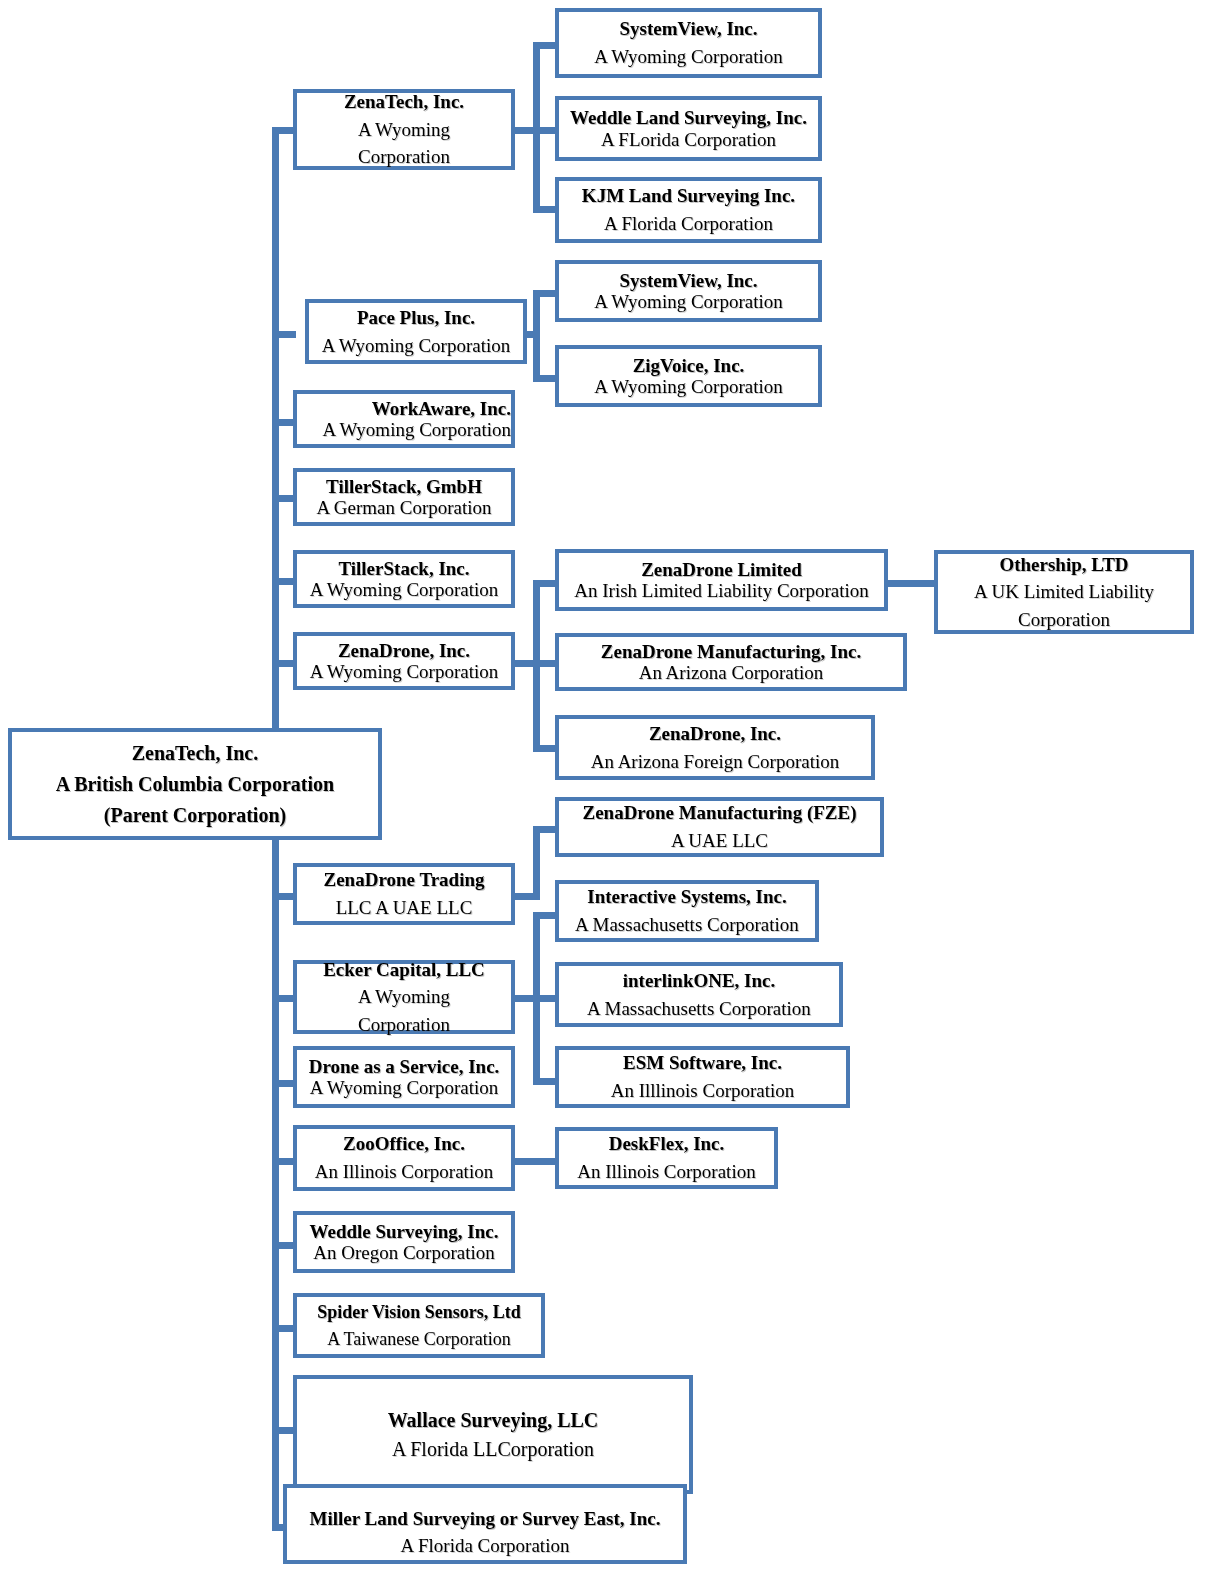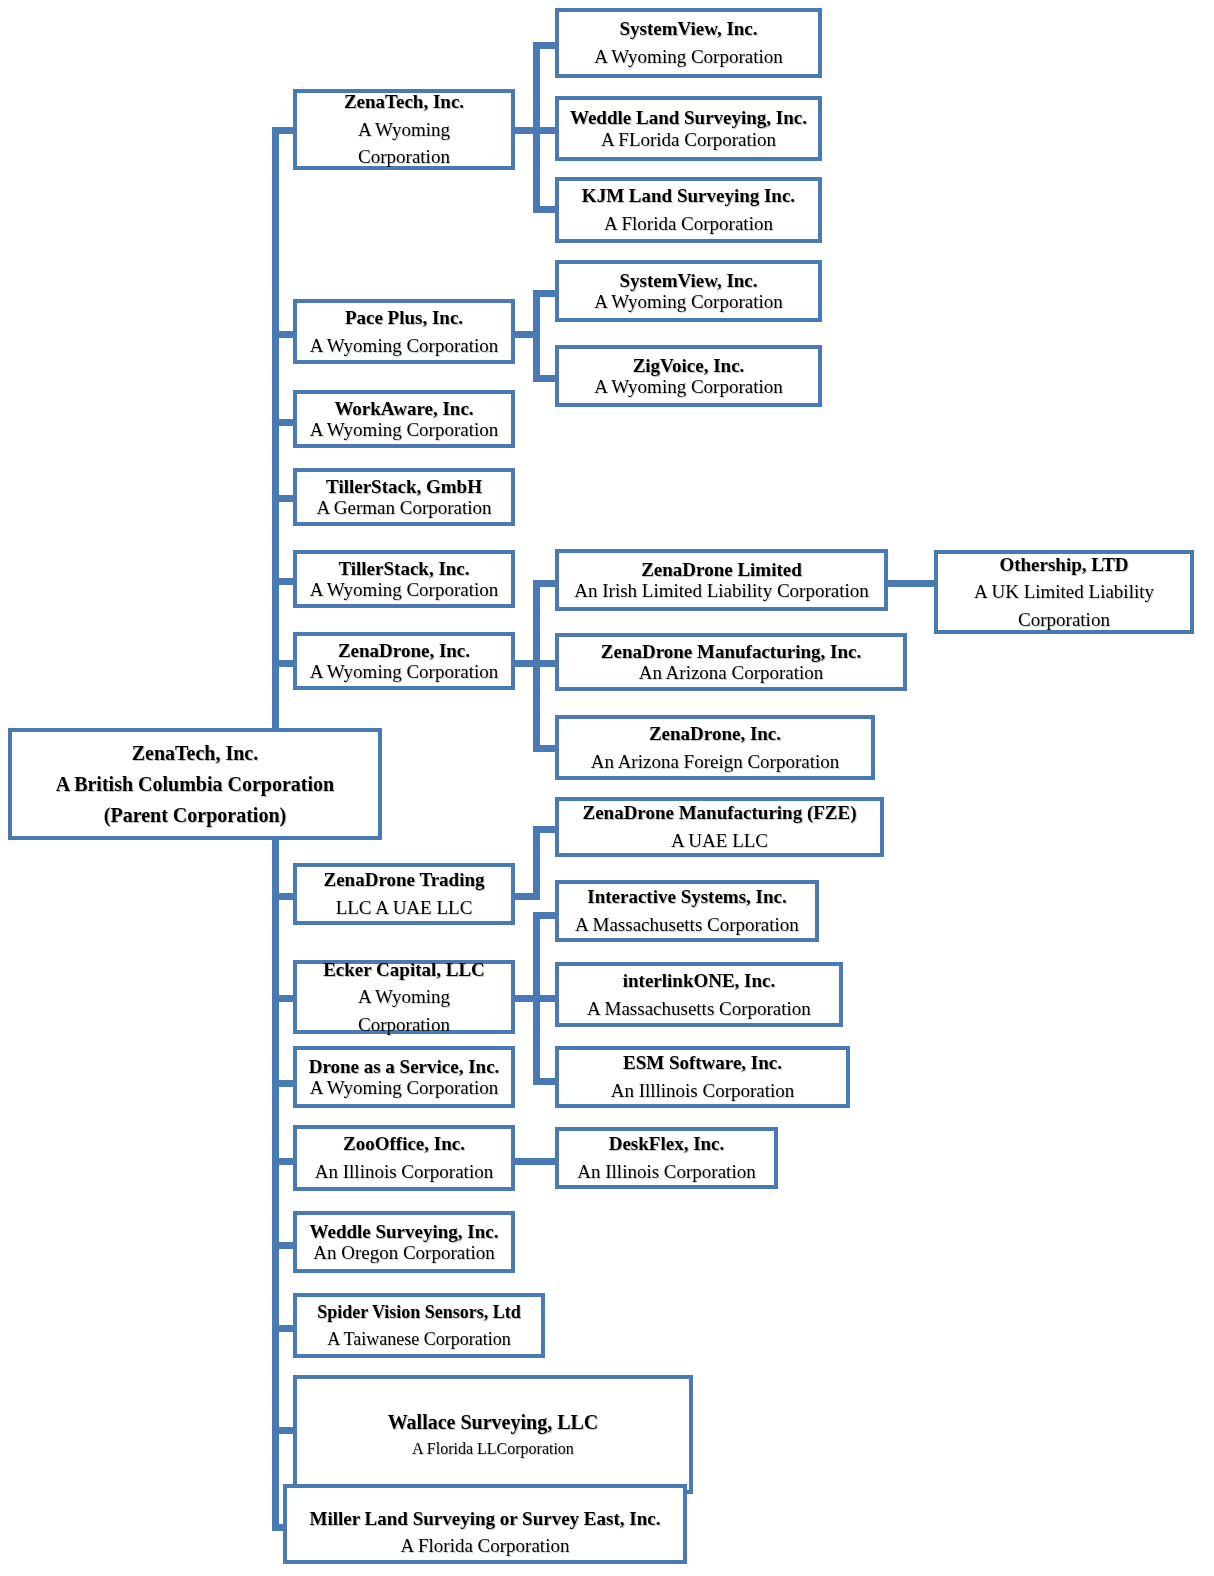"Pace Plus, Inc." div.node { left: 293px -> 305px }
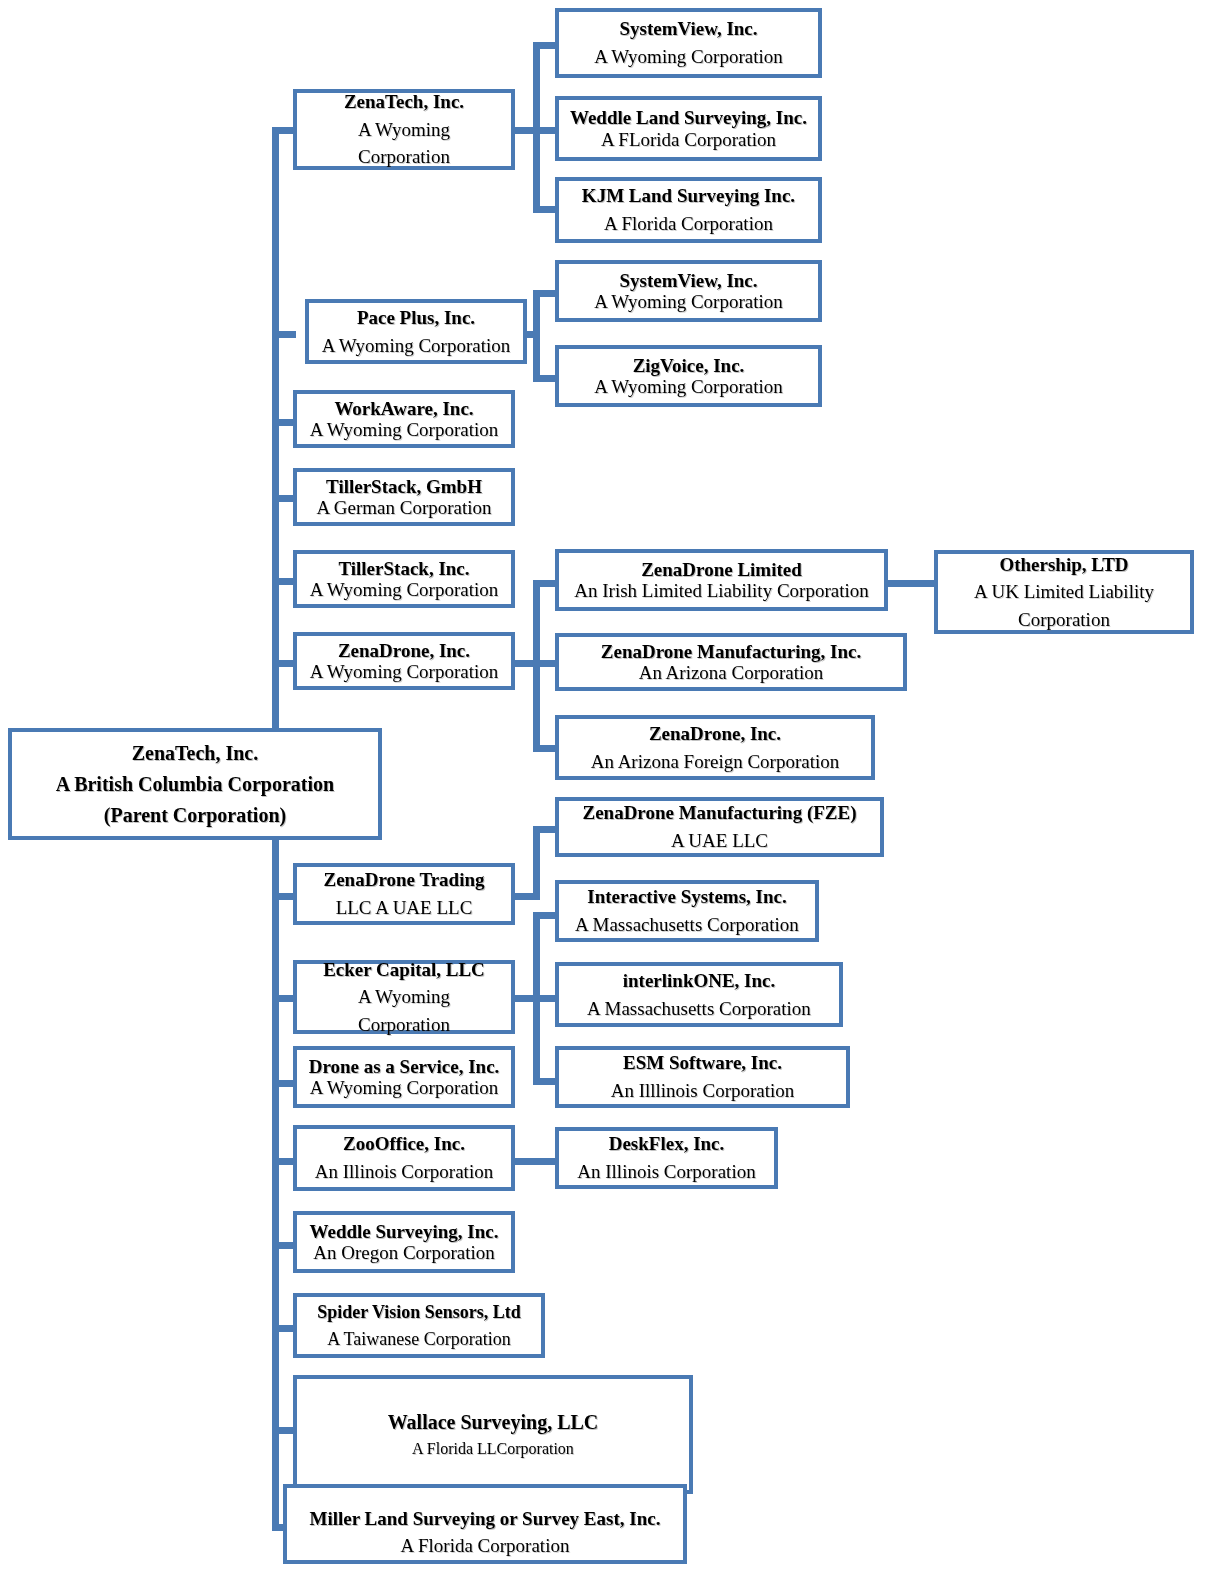"WorkAware, Inc." div.node { align-items: none -> flex-end }
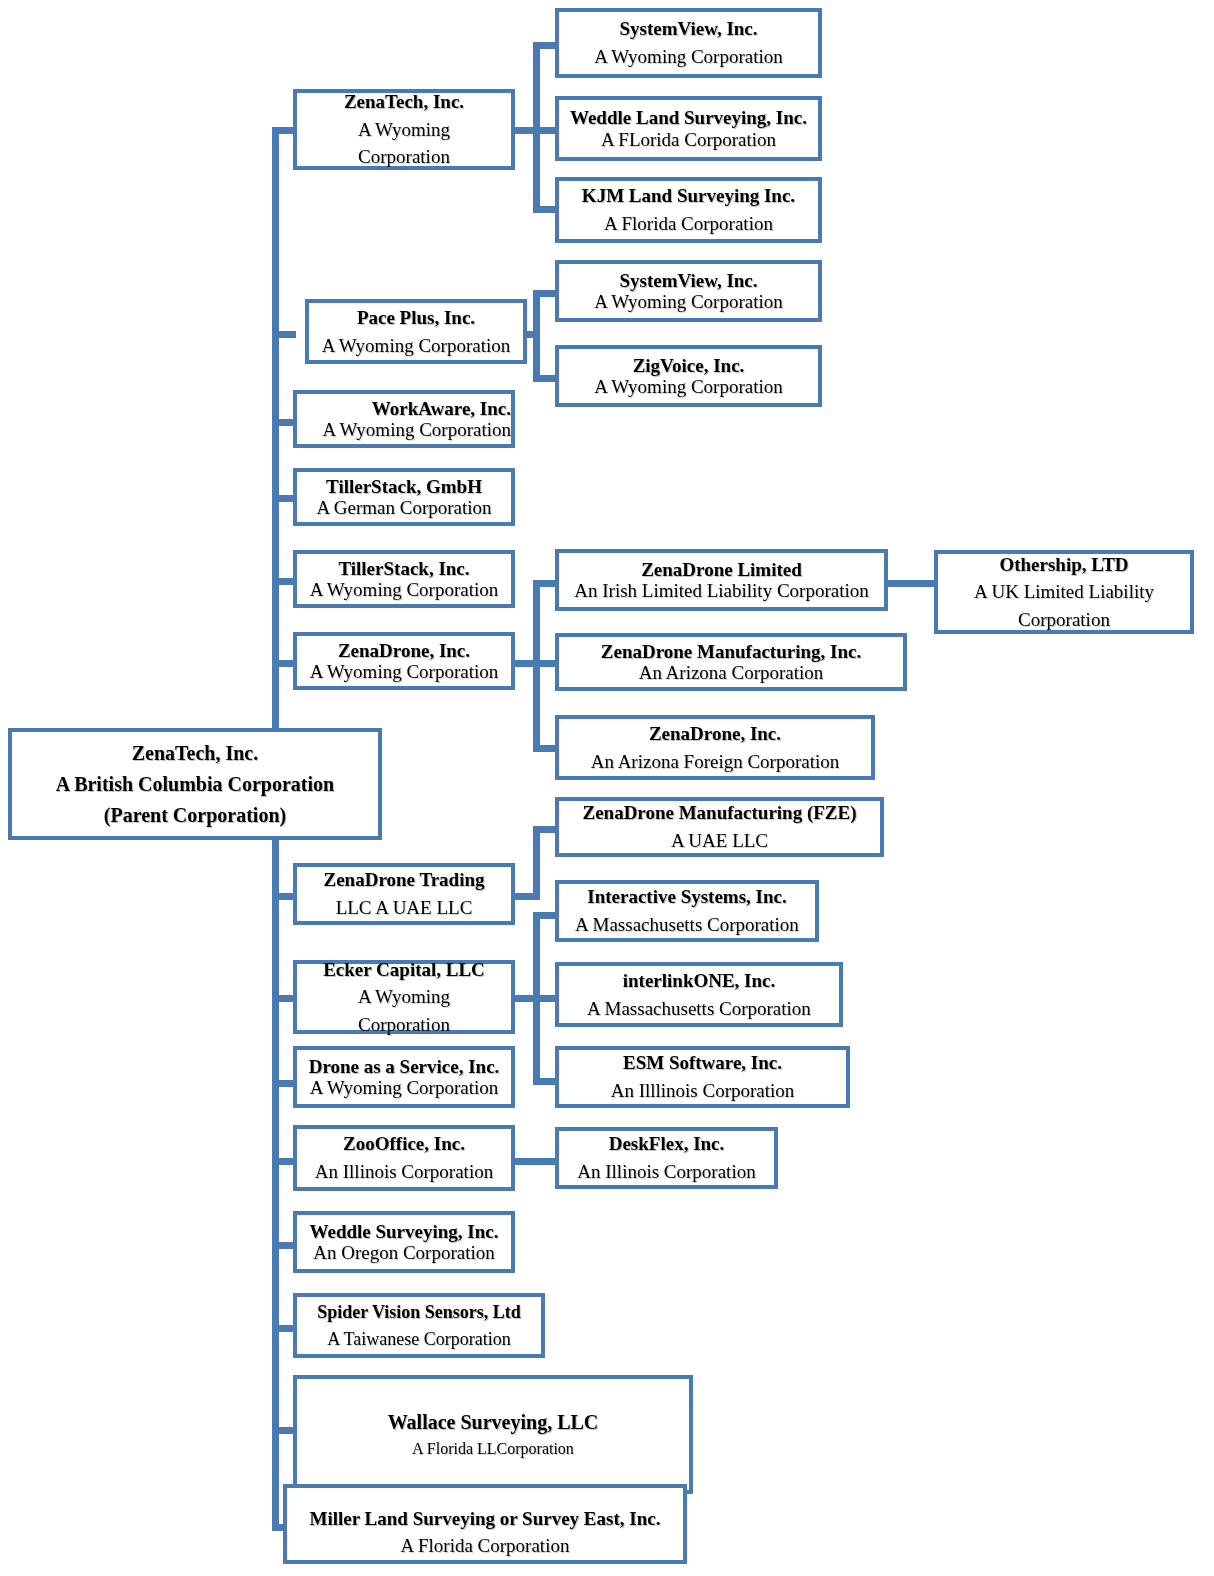"A Florida LLCorporation" .node.wide .t2 { font-size: 16px -> 20px }
